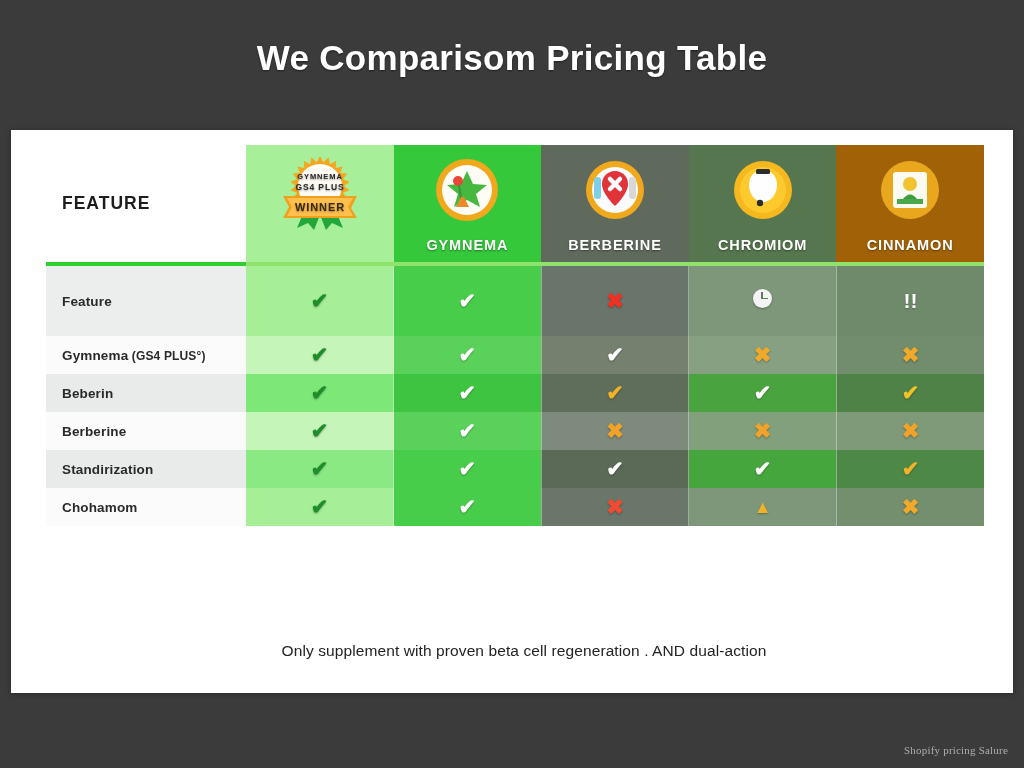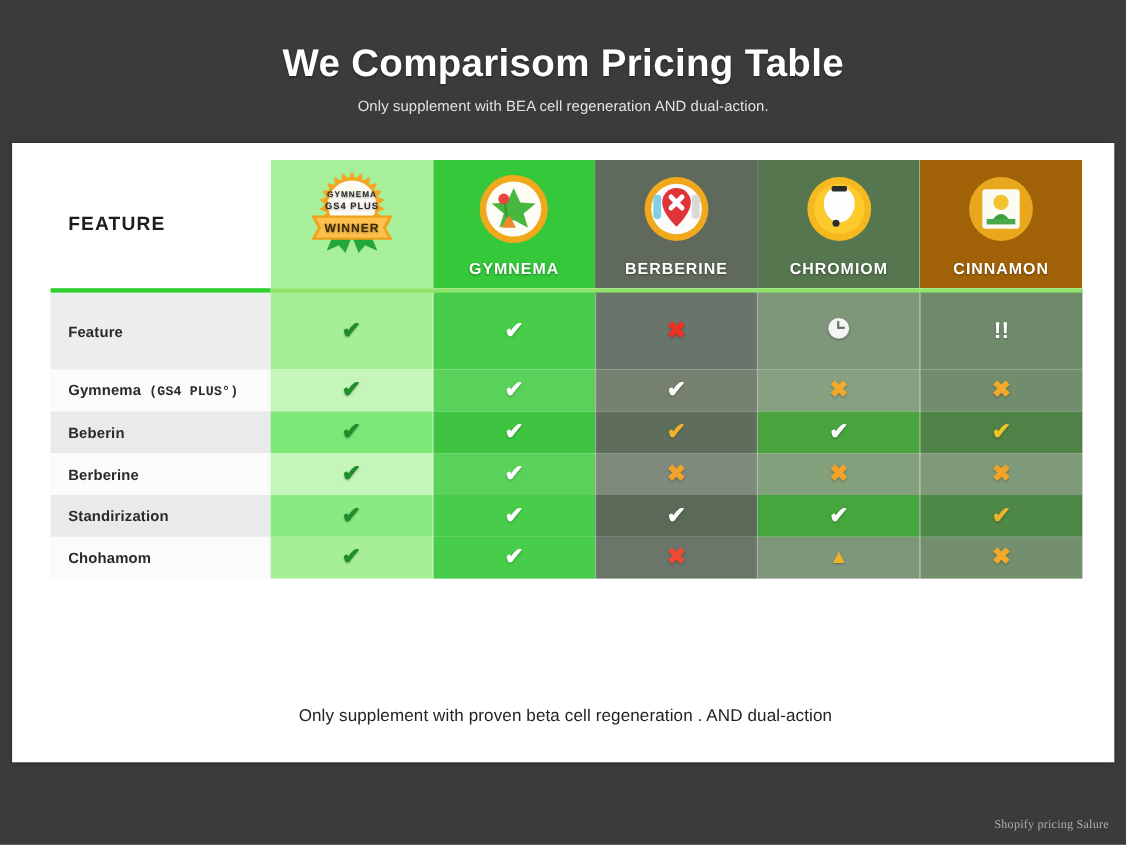"Only supplement with BEA cell" p { html: <p>Only supplement with BEA cell regeneration AND dual-action.</p> -> none }
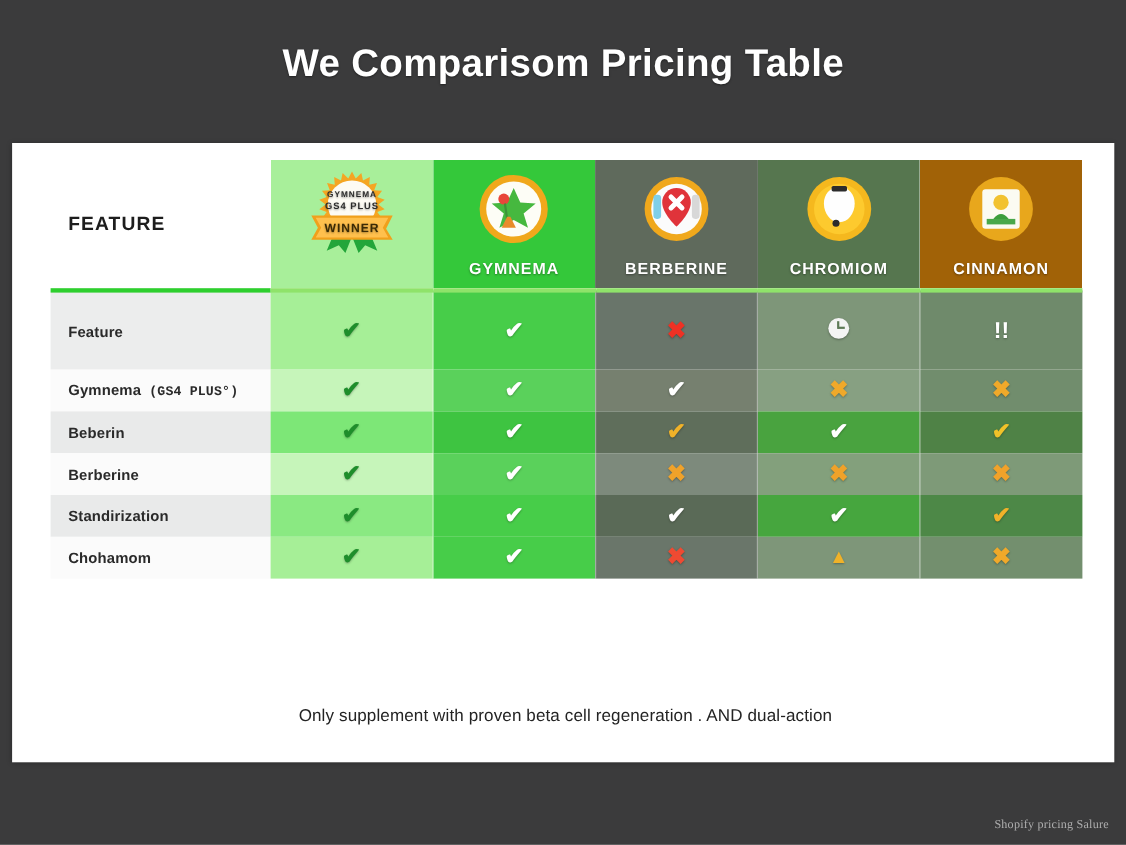"(GS4 PLUS°)" td.feat-cell .sub { font-family: Liberation Mono, monospace -> none }
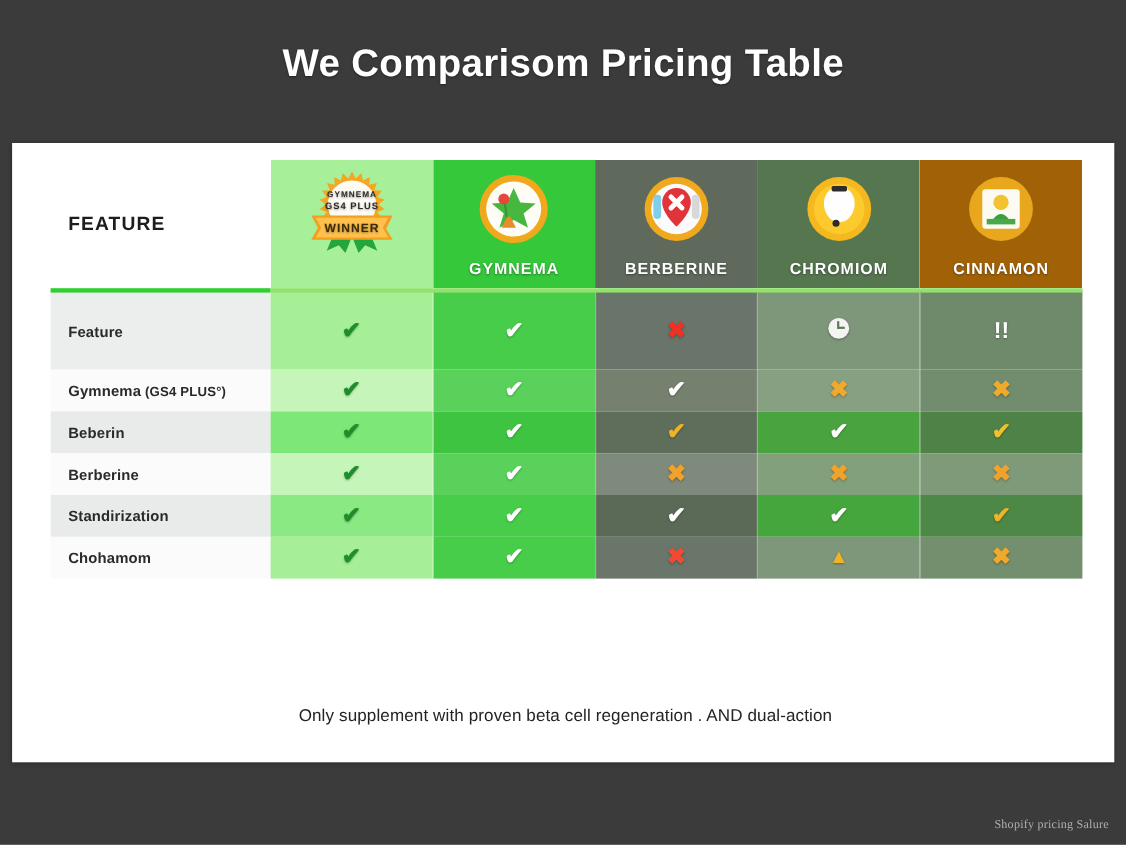"Only supplement with proven beta" #note { left: 34px -> 44px }
